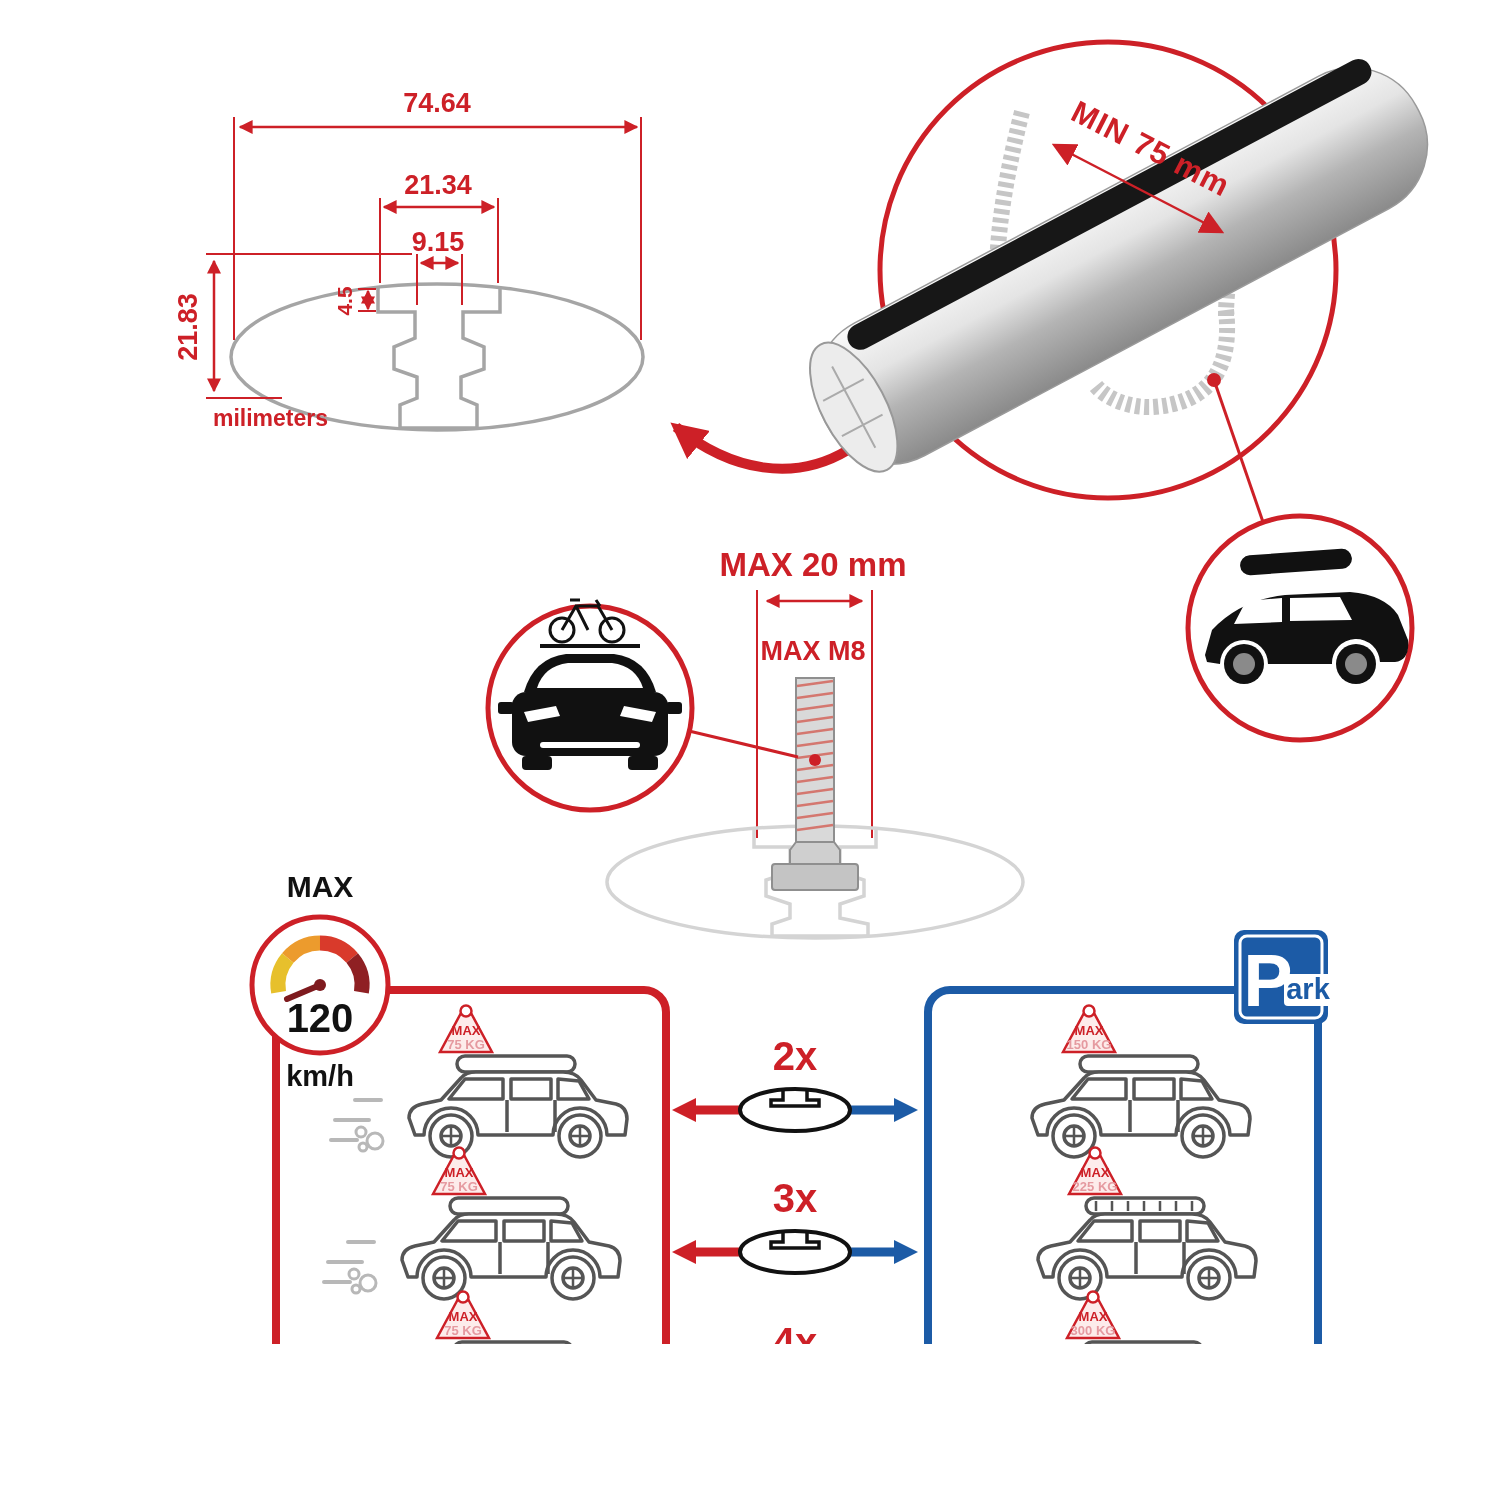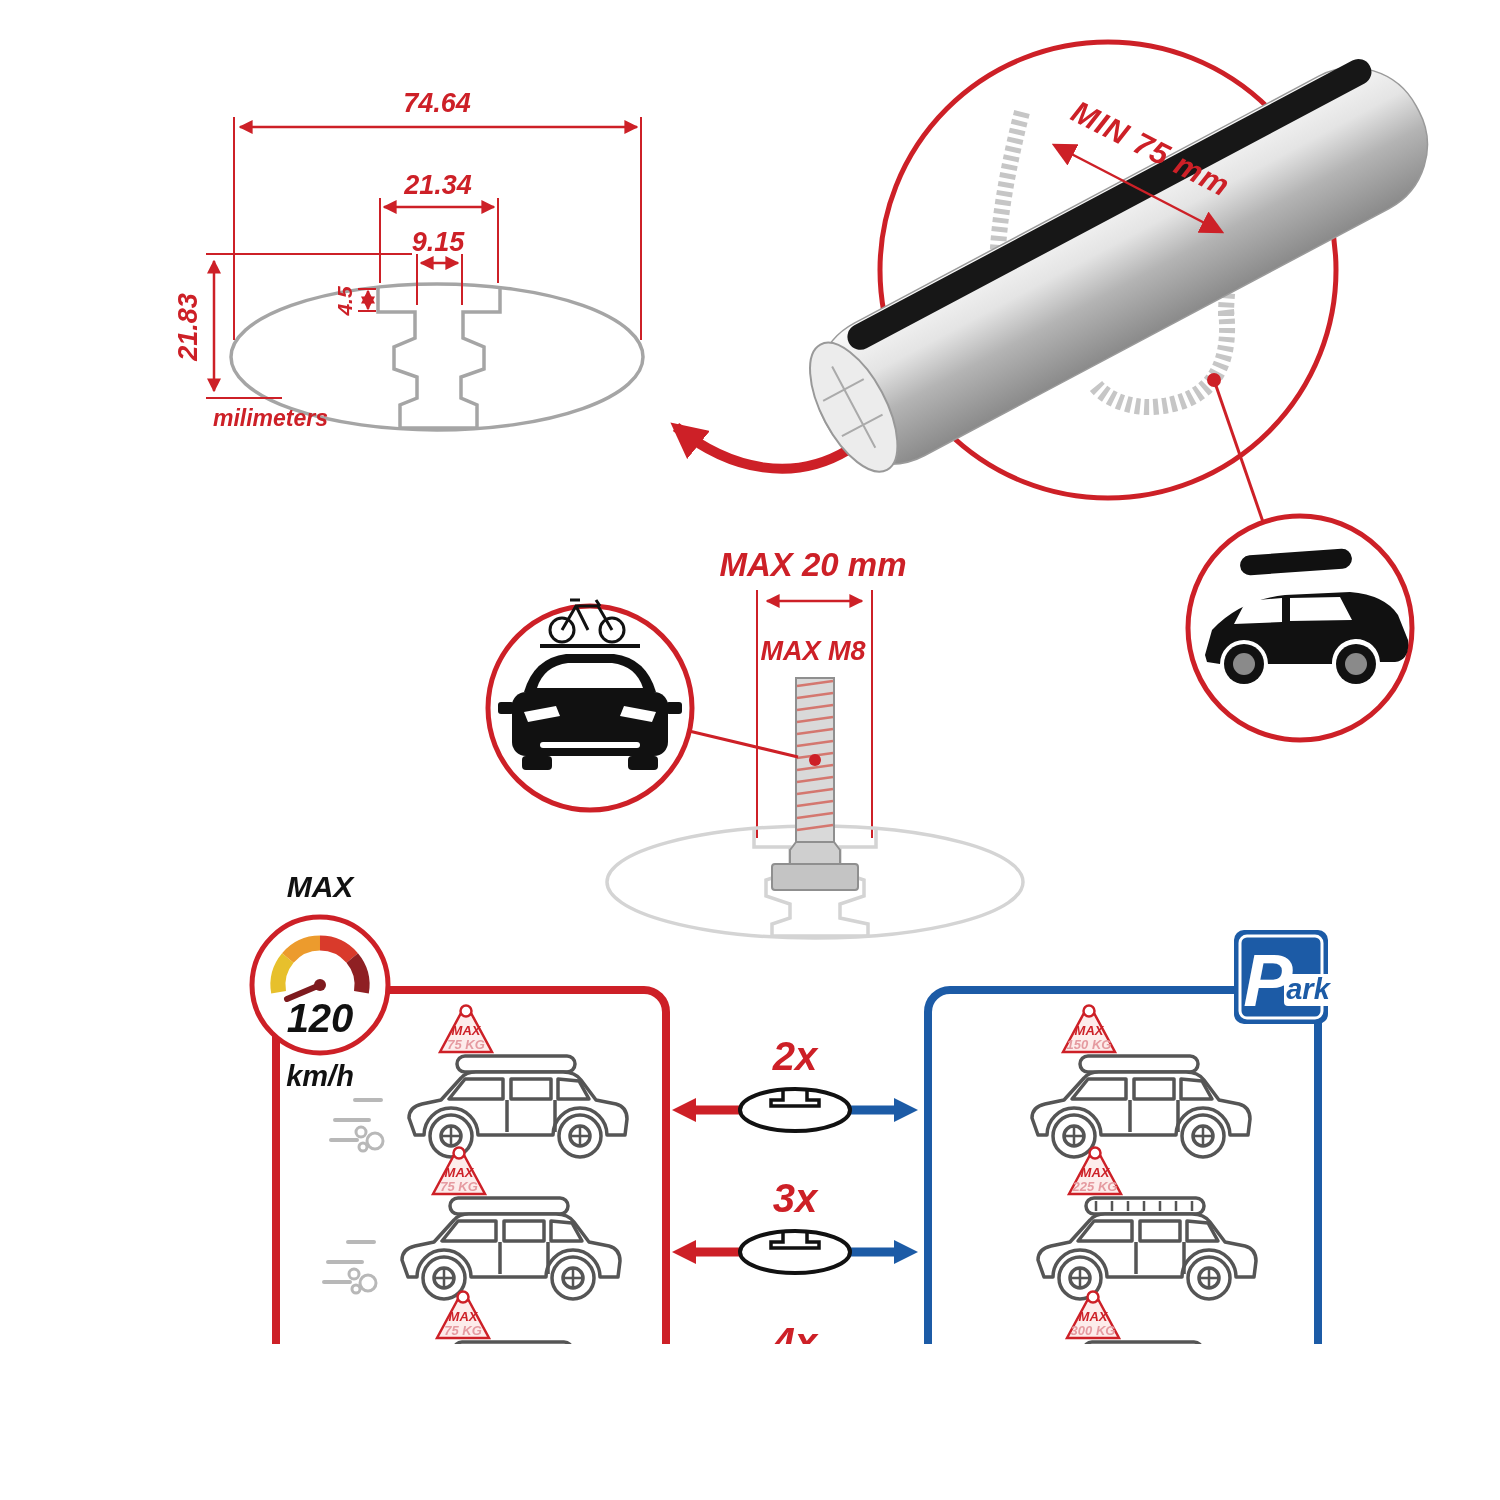"74.64" .canvas { font-style: italic -> none }
